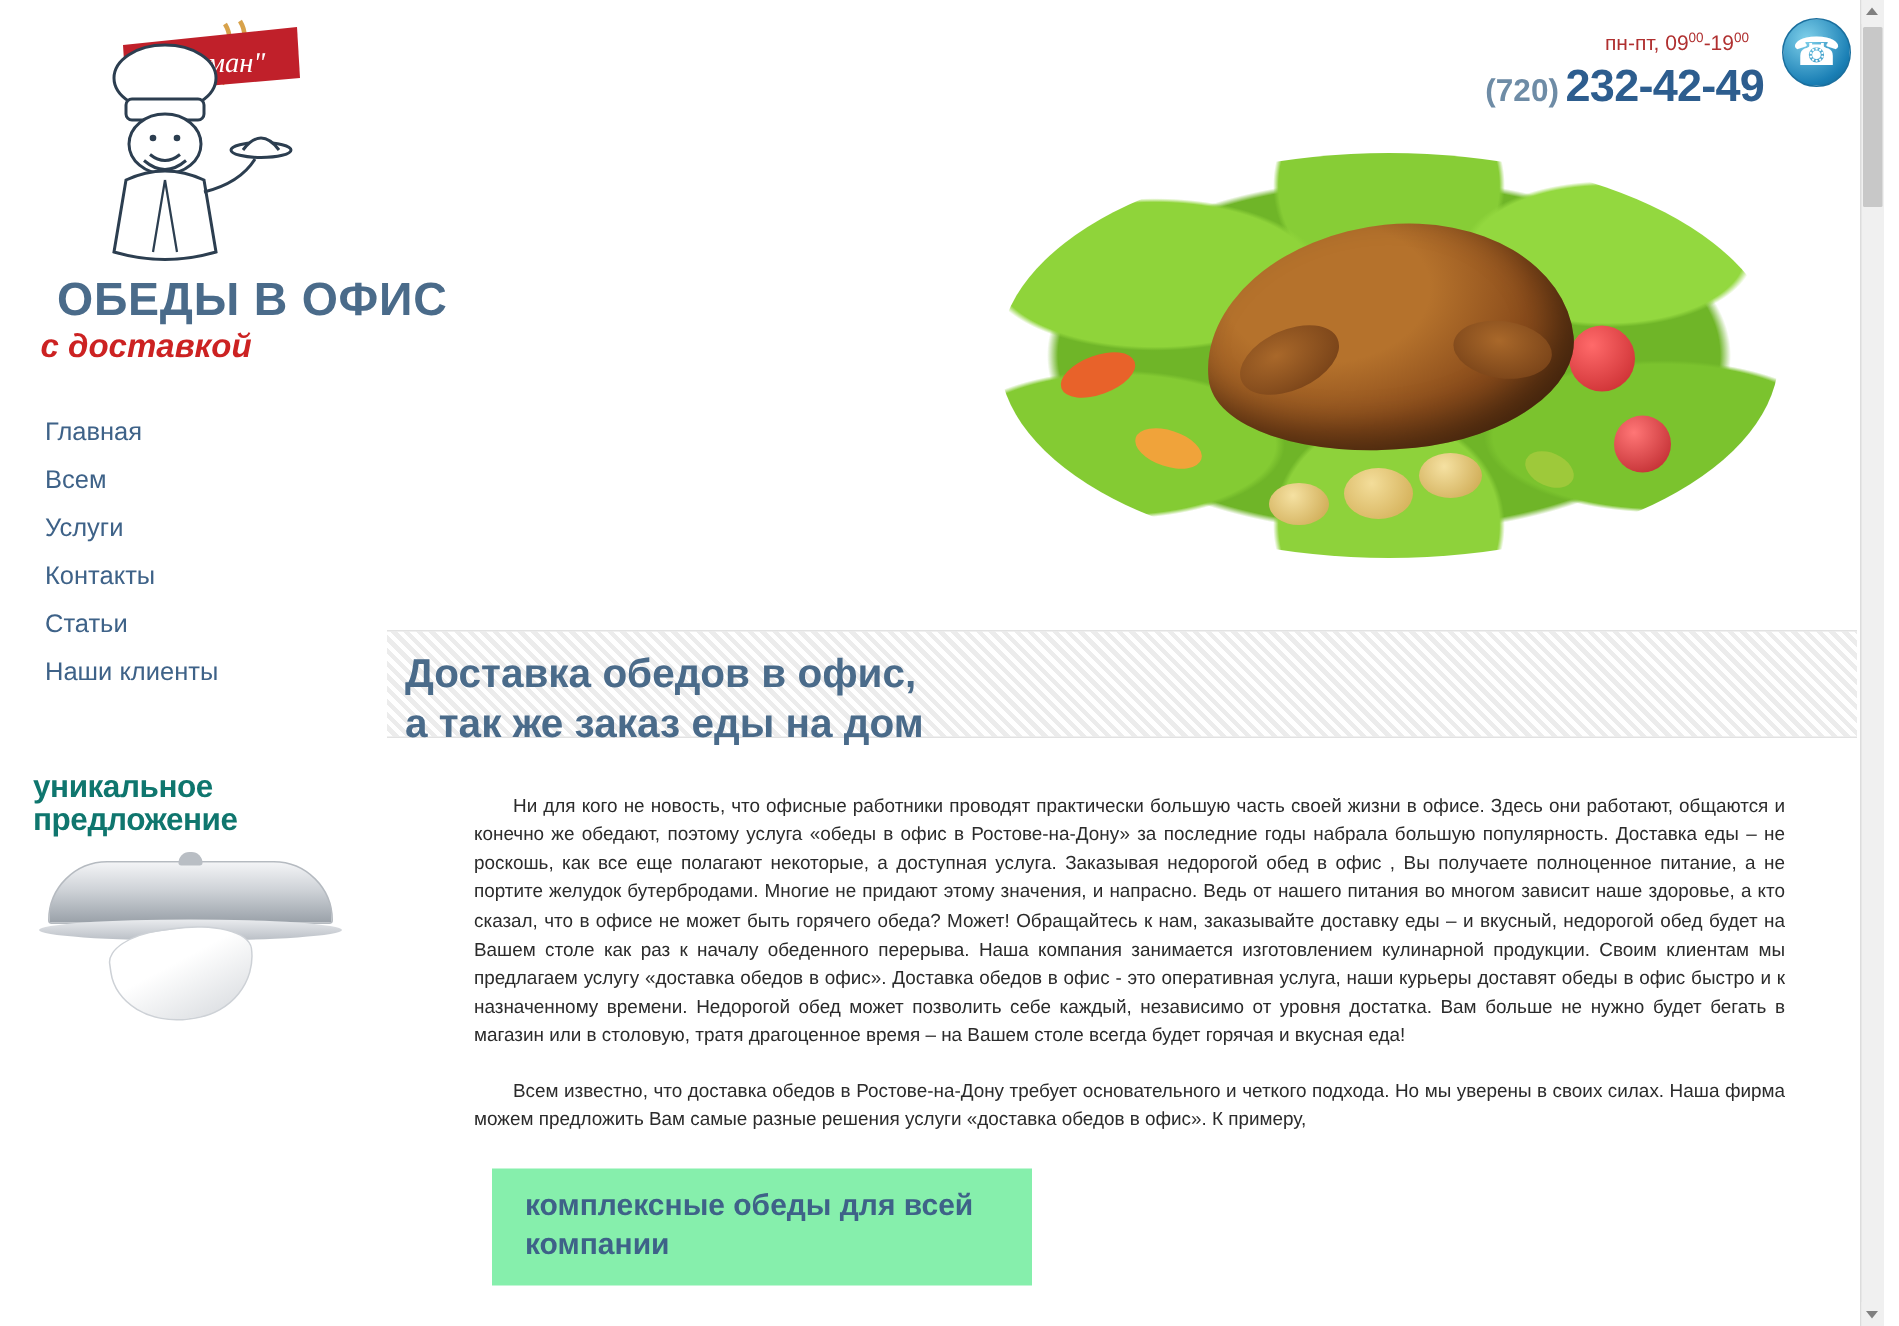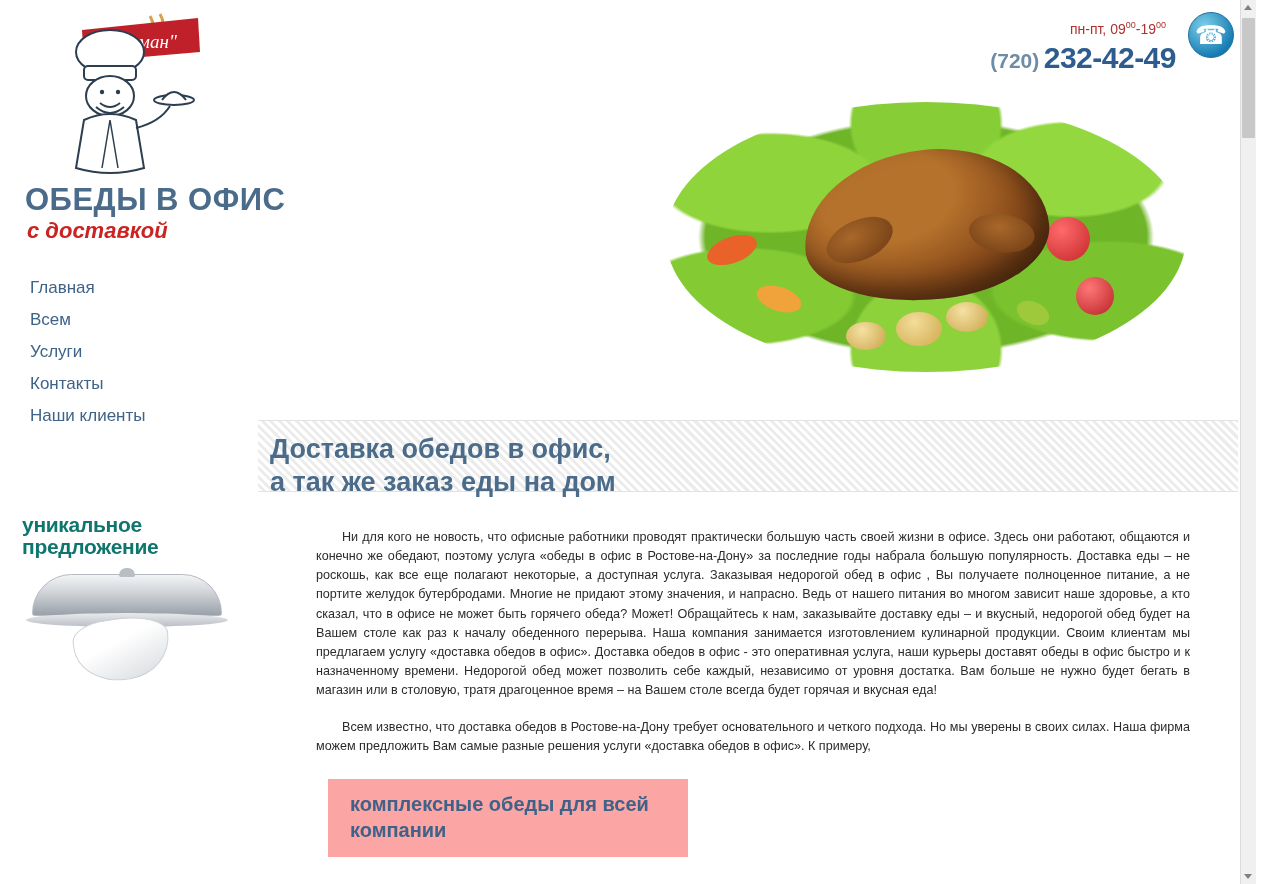"ОБЕДЫ В ОФИС" .site-title { left: 25px -> 38px }
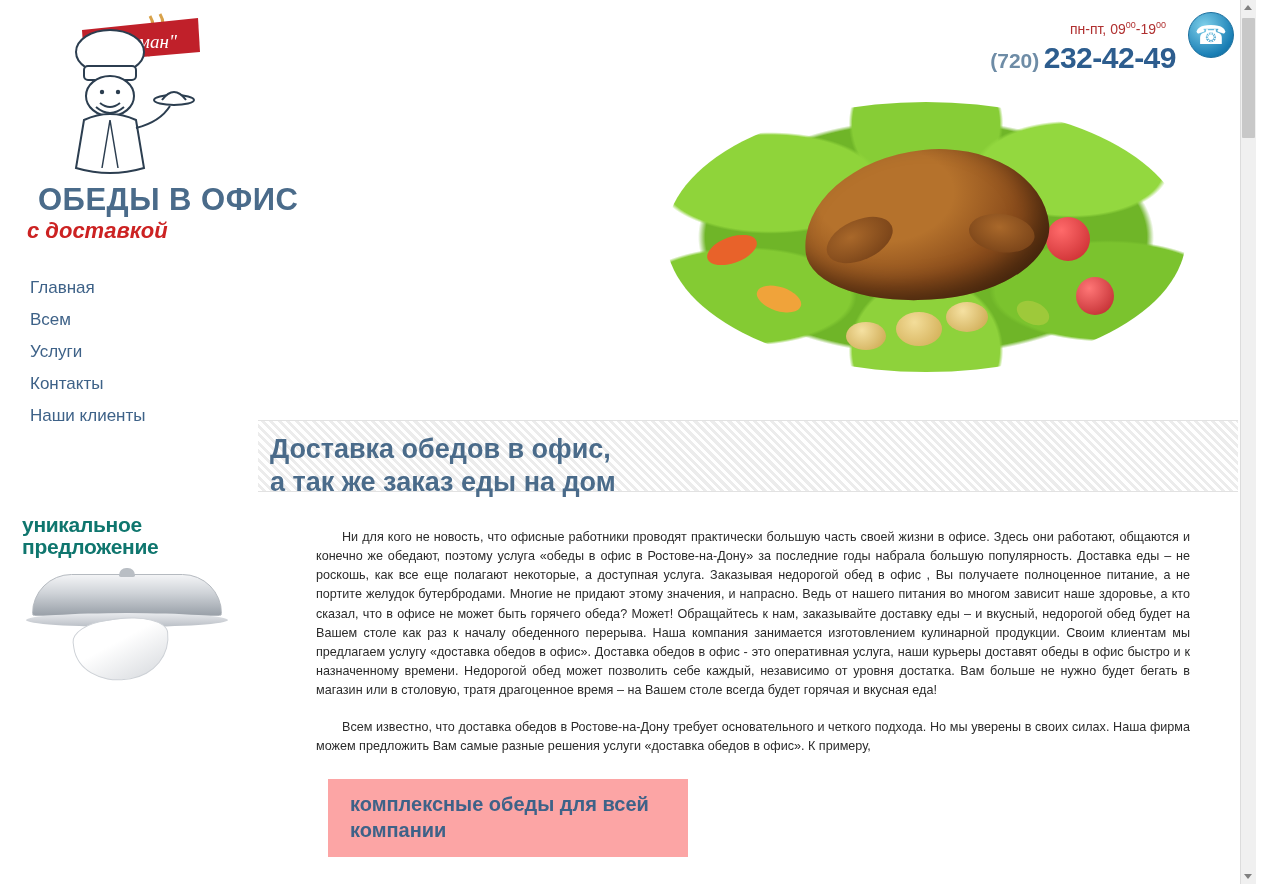"Статьи" a.nav-item { html: none -> <a>Статьи</a> }
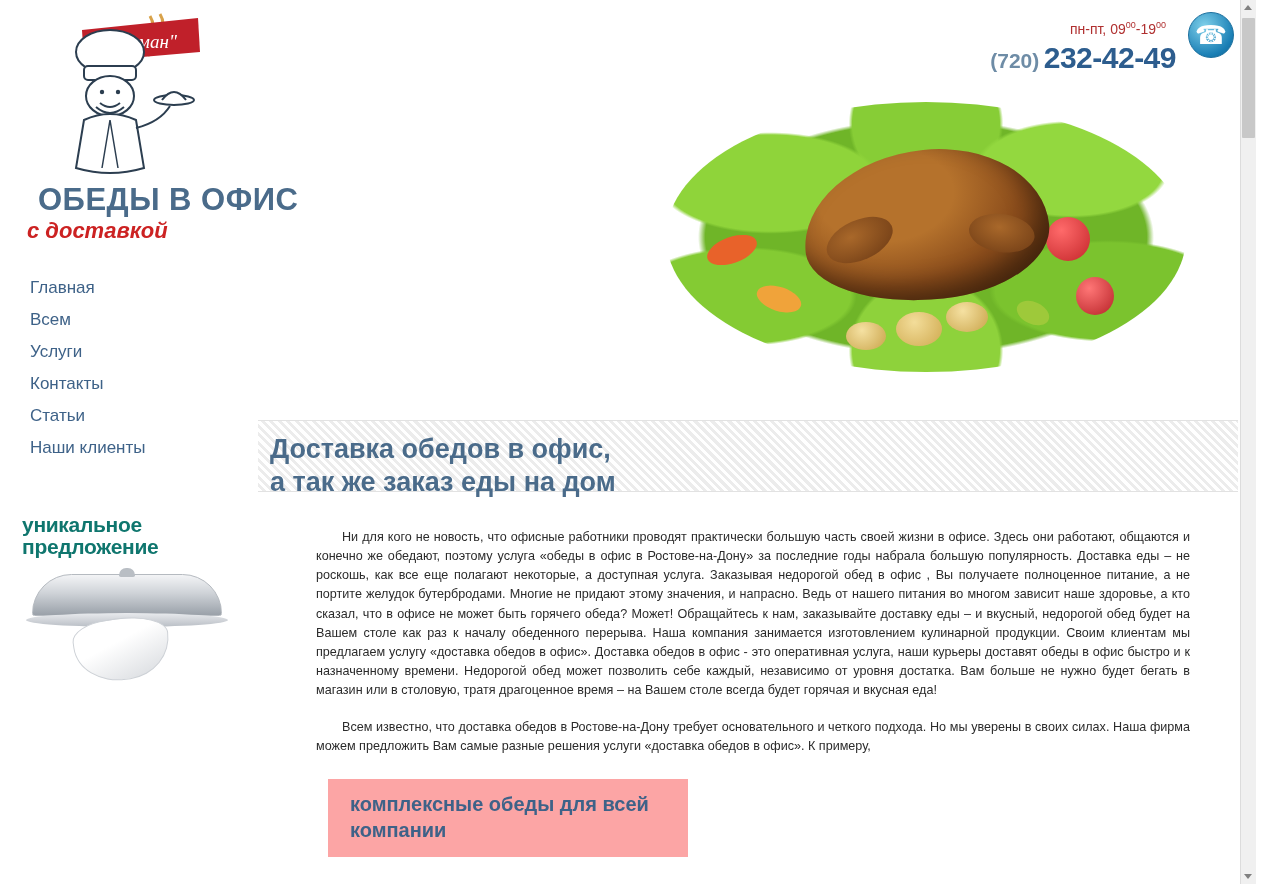"комплексные обеды для всей компании" .subhead { background: #fca5a5 -> #86efac }
